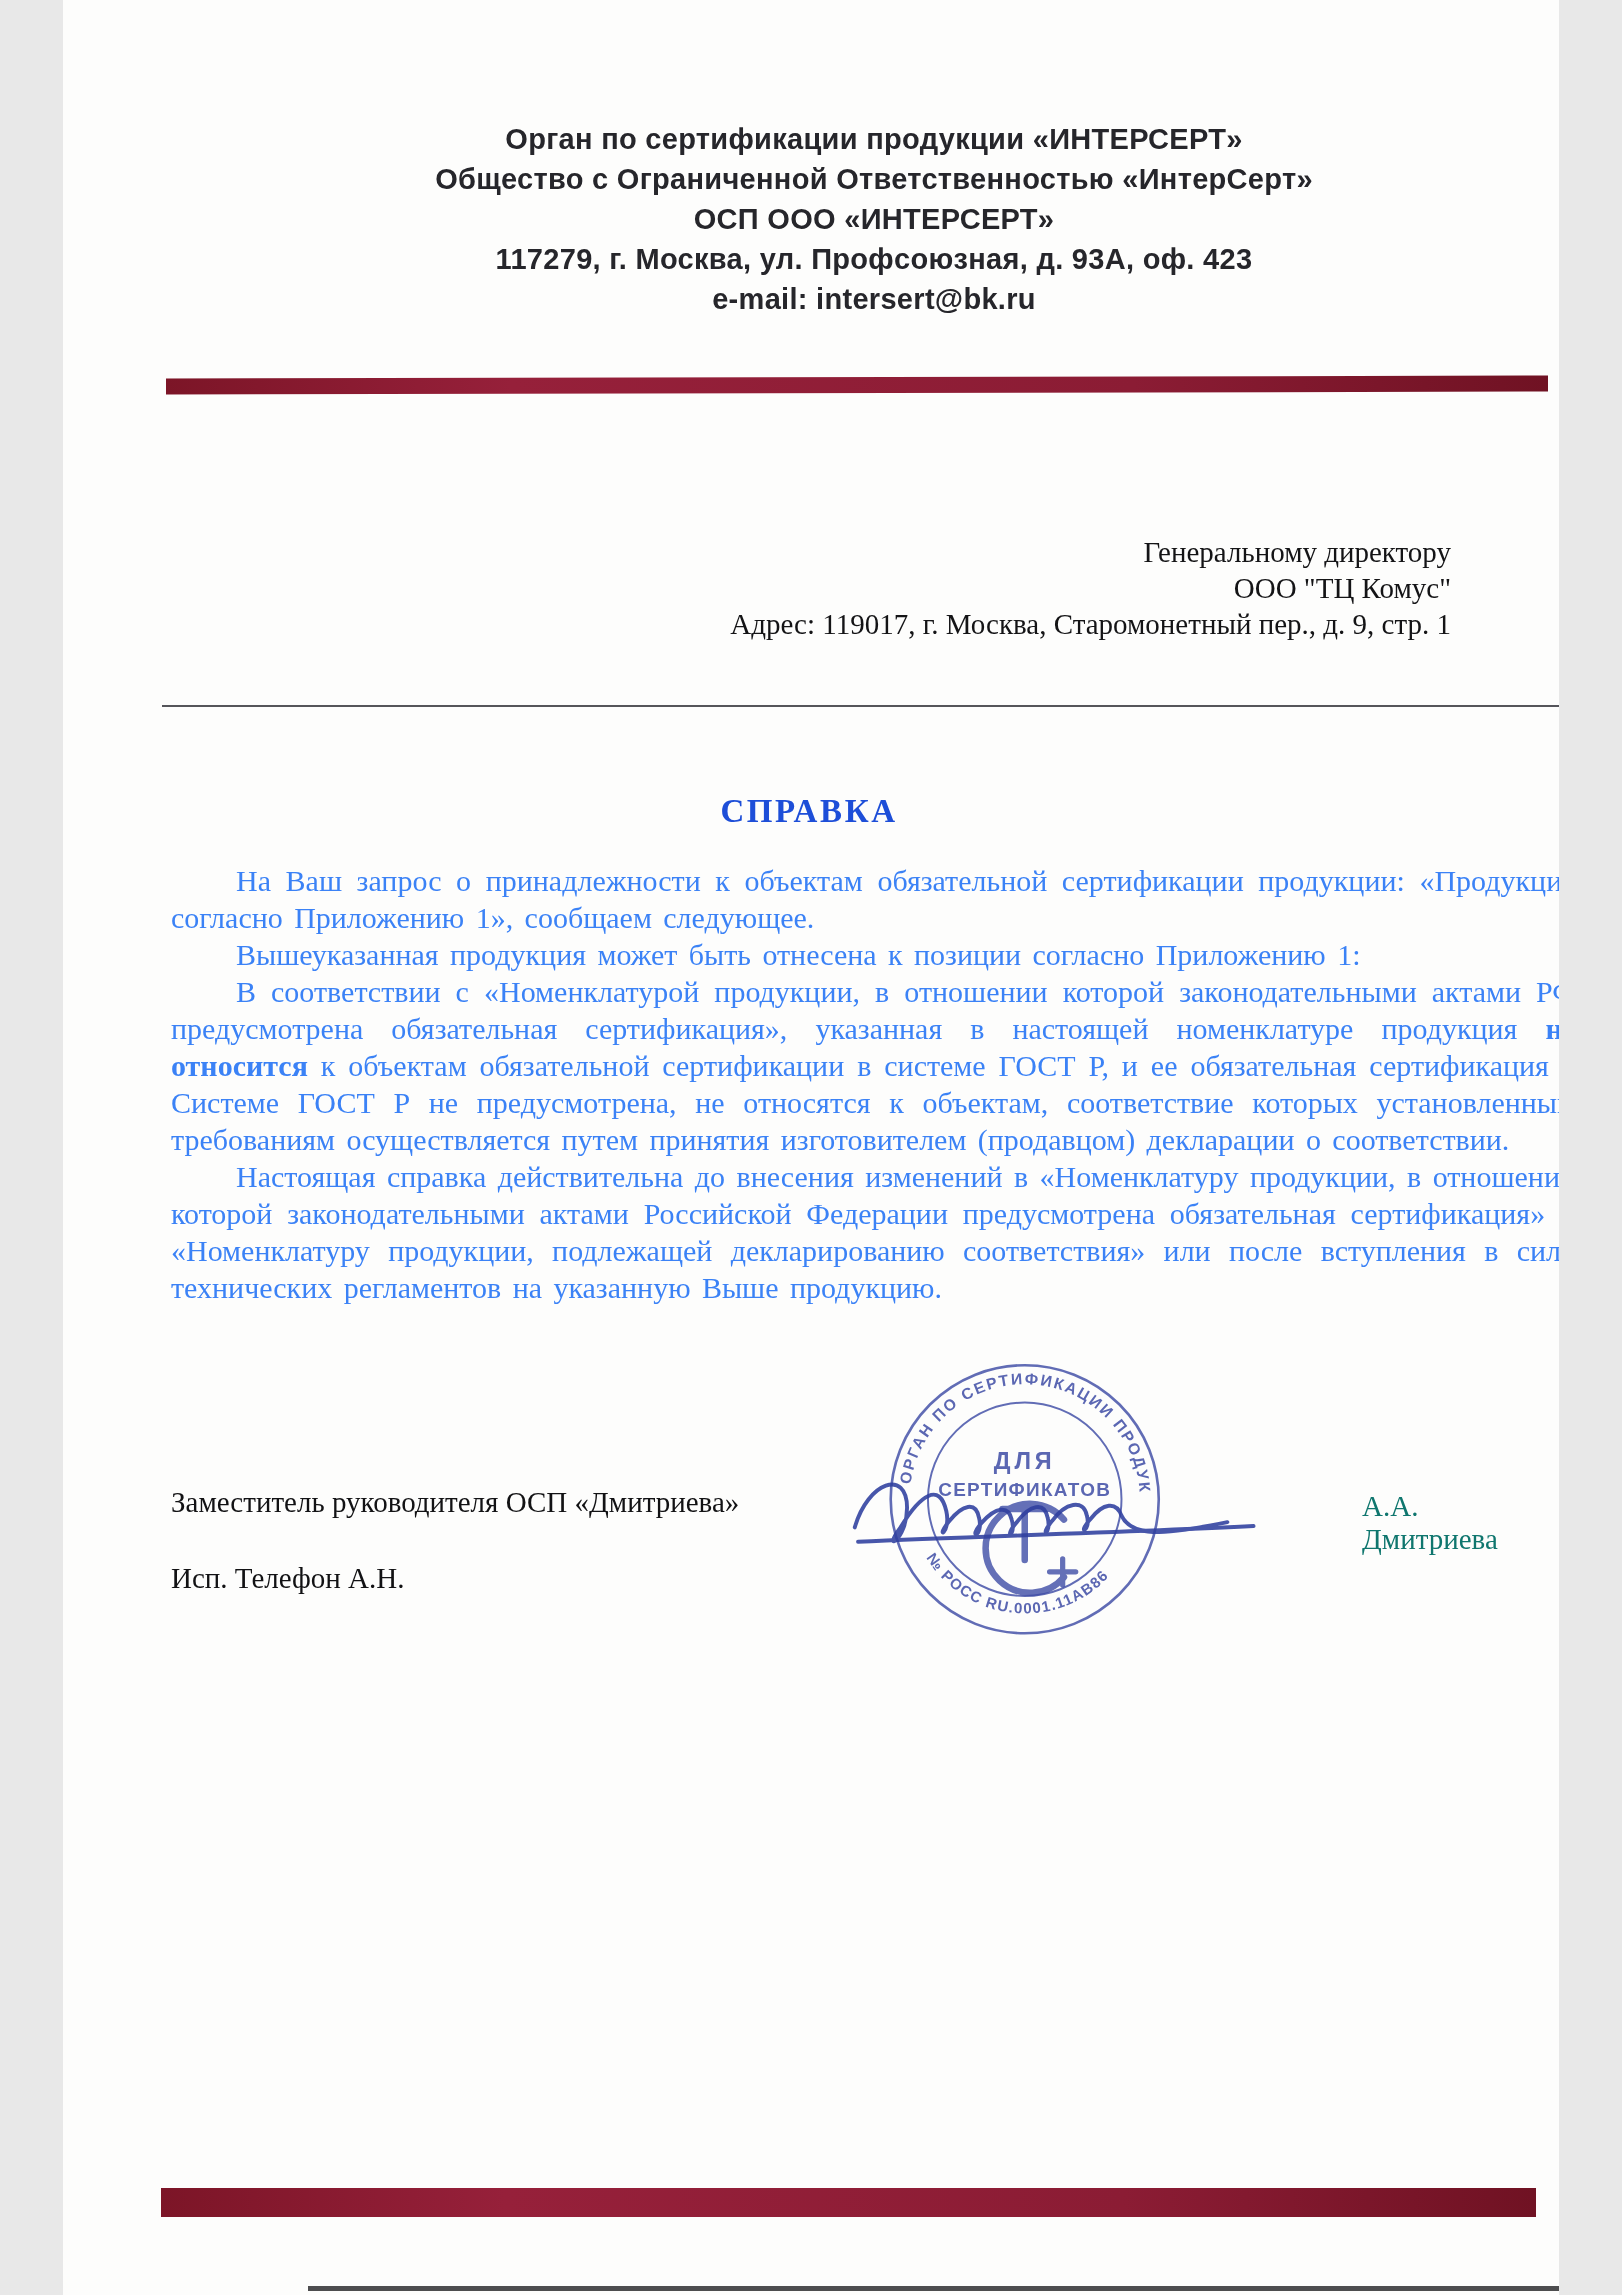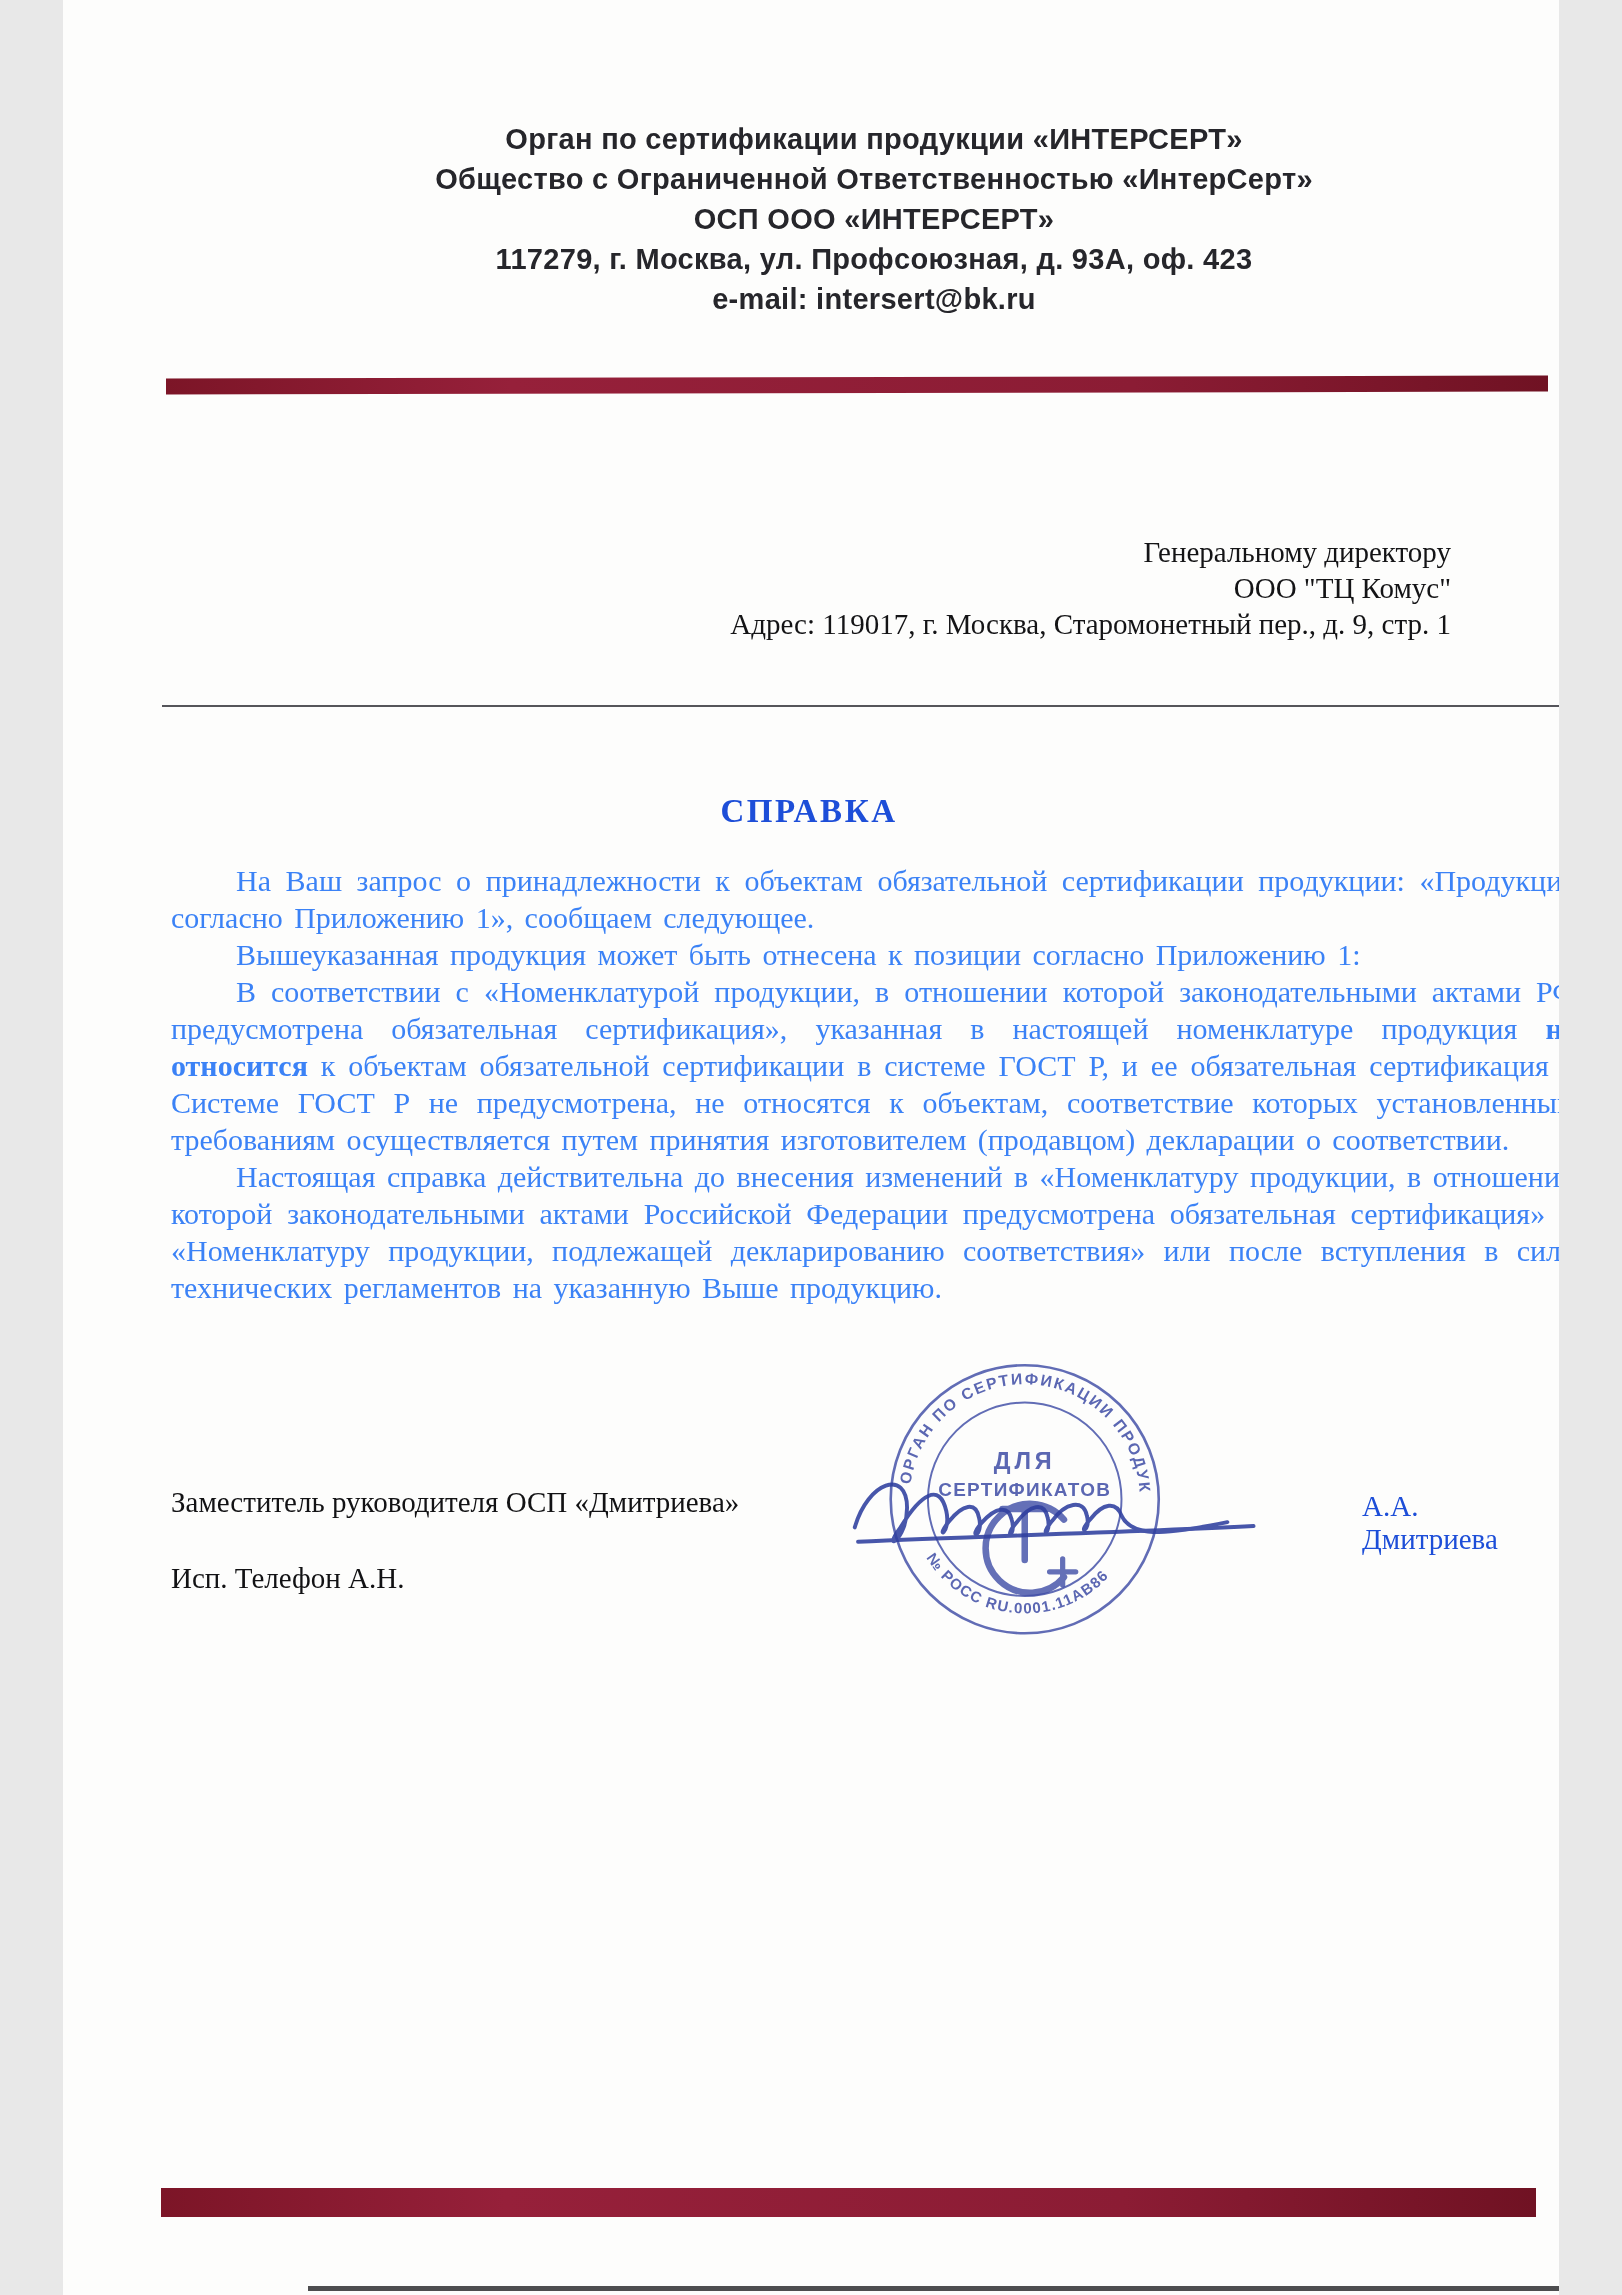"А.А. Дмитриева" .sig-name { color: #1d4ed8 -> #0f766e }
